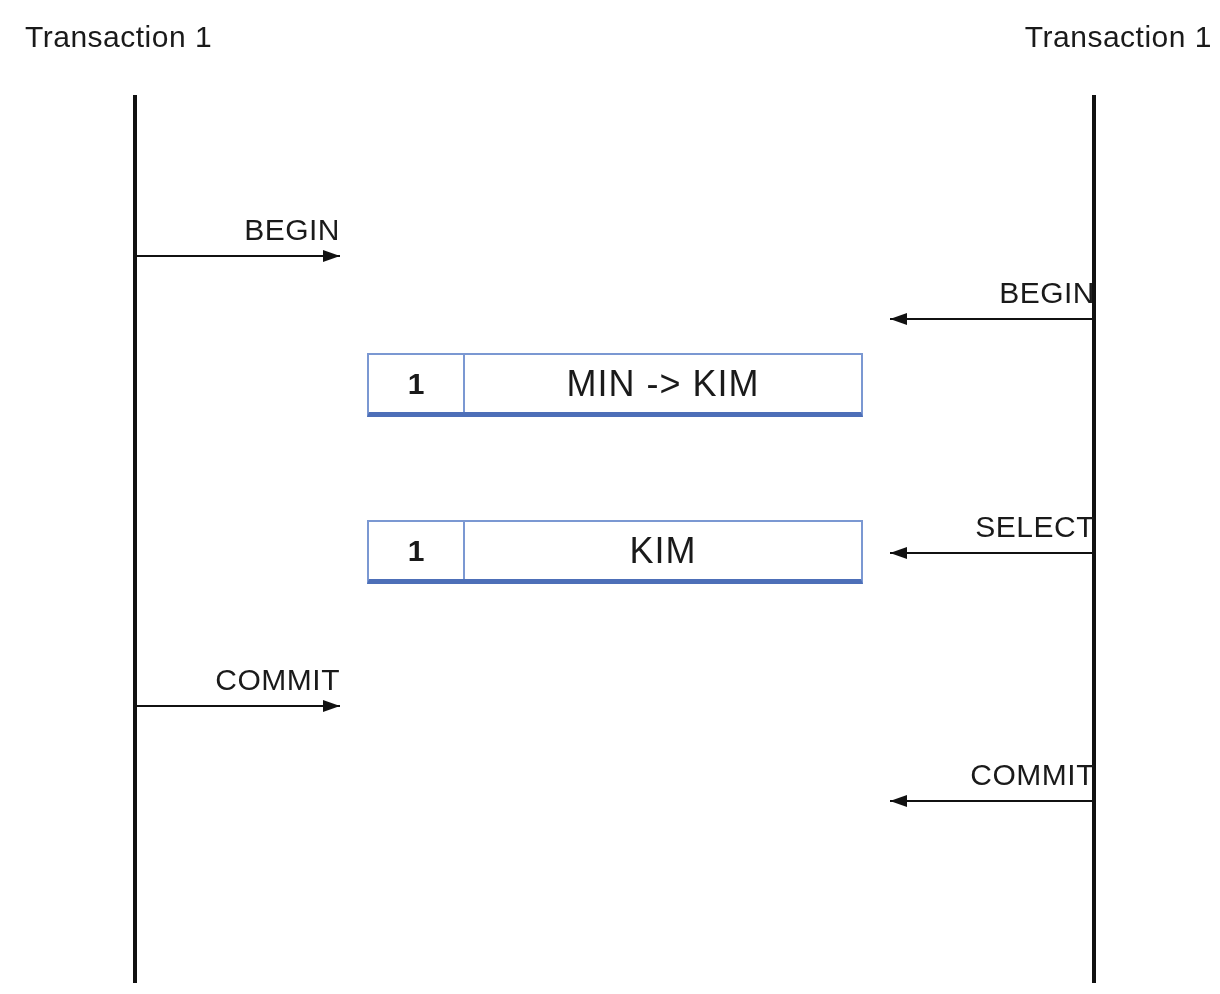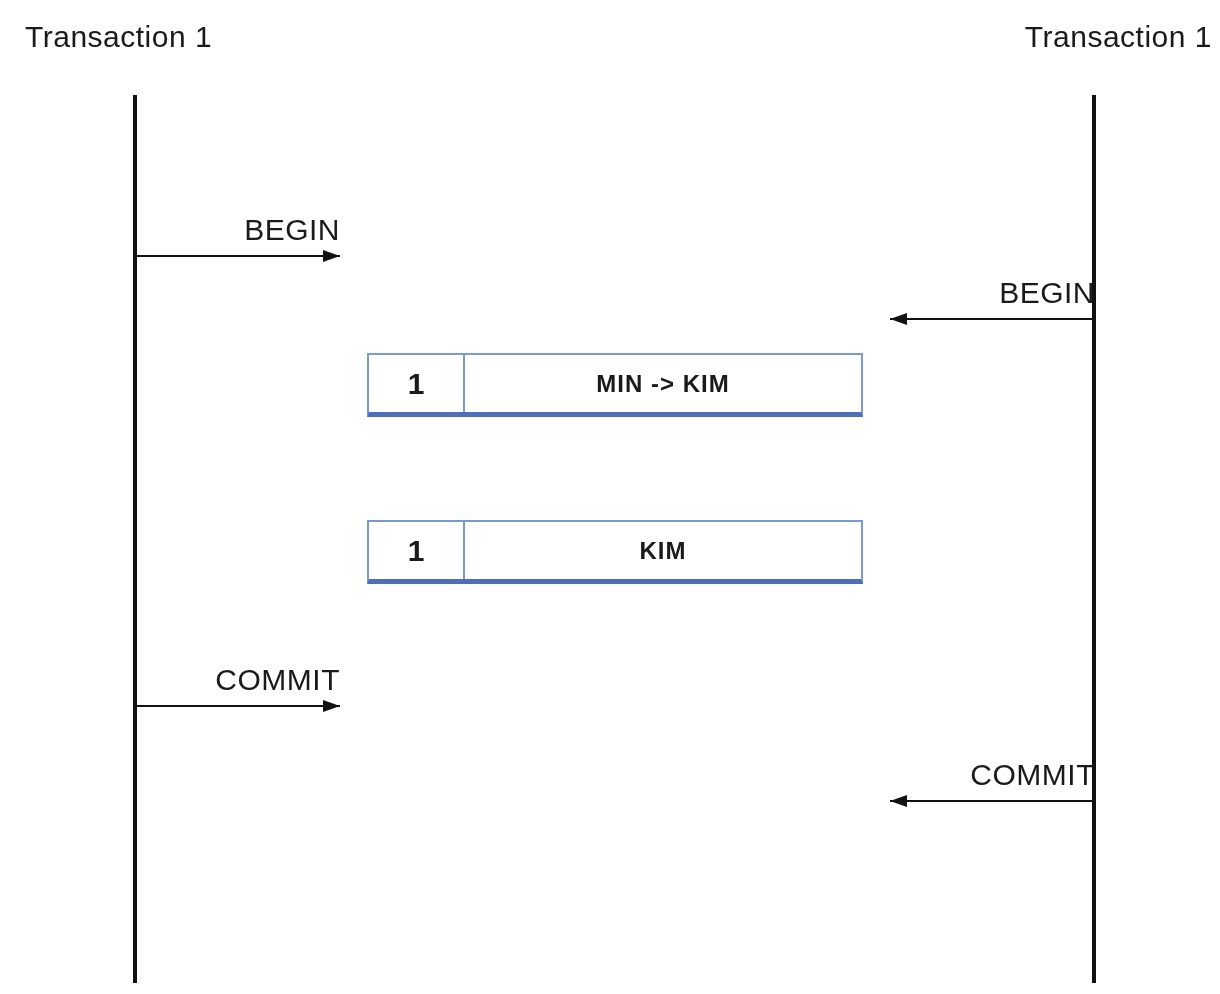"MIN -> KIM" .record-value { font-size: 24px -> 36px; font-weight: 700 -> 400 }
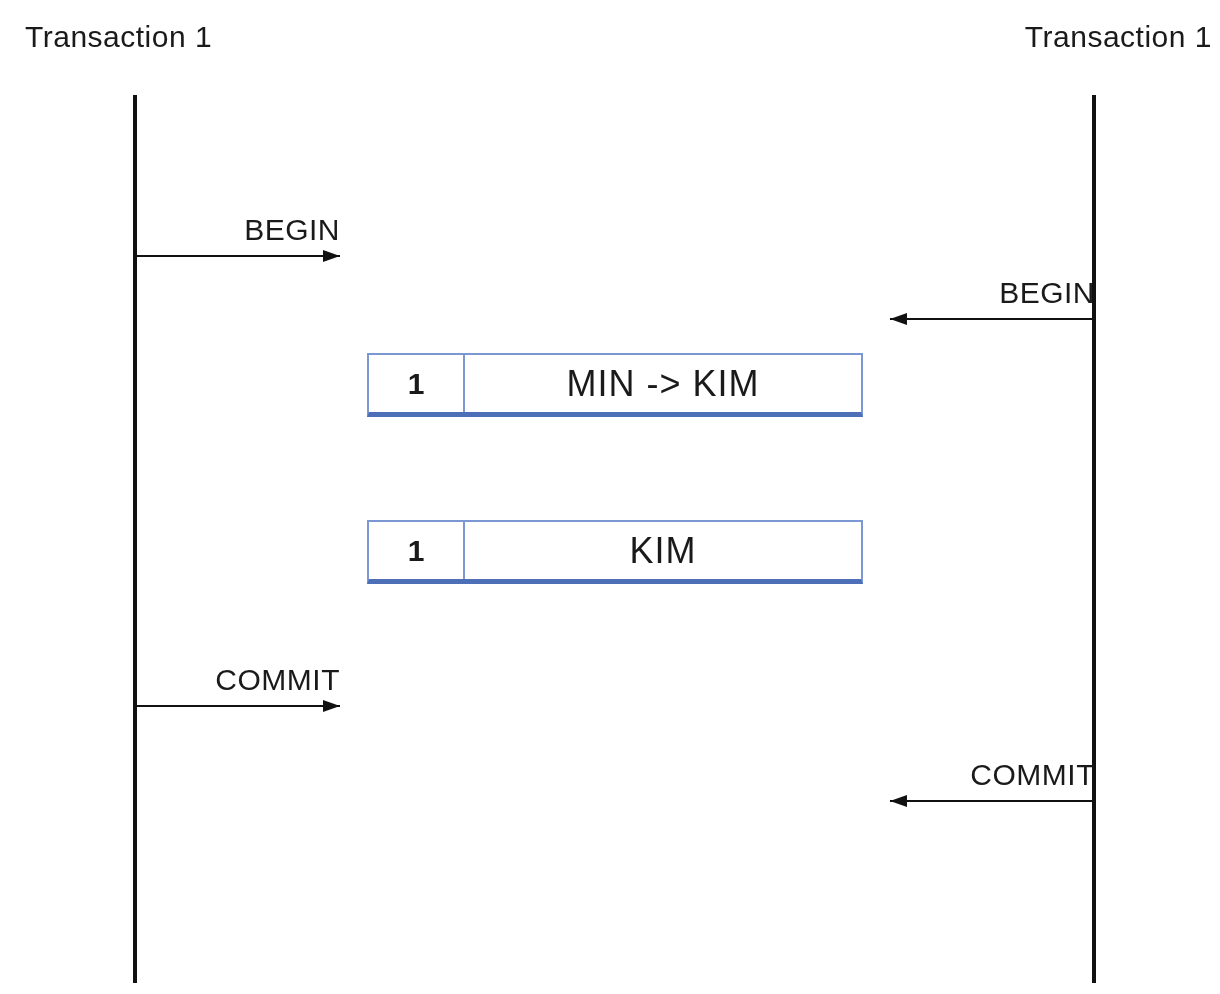"SELECT" div.op { html: none -> <div> <div>SELECT</div> <div></div> </div> }
